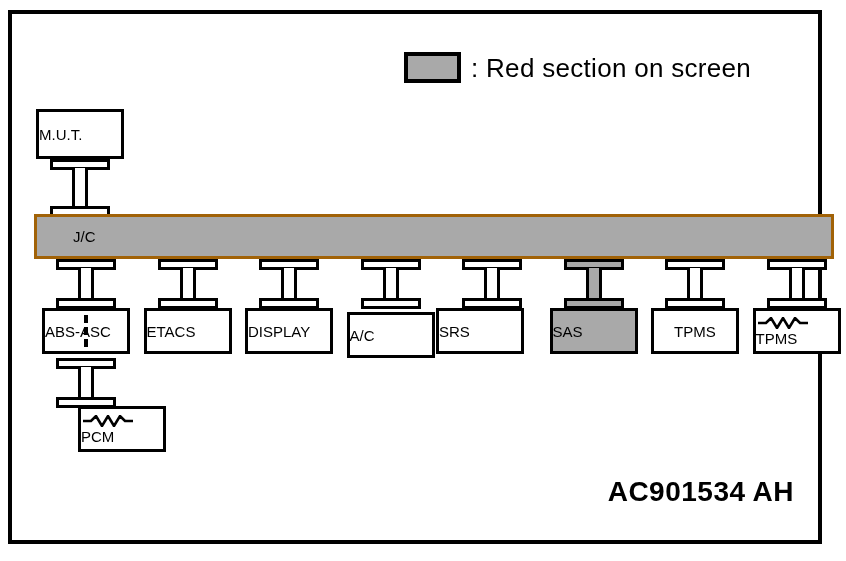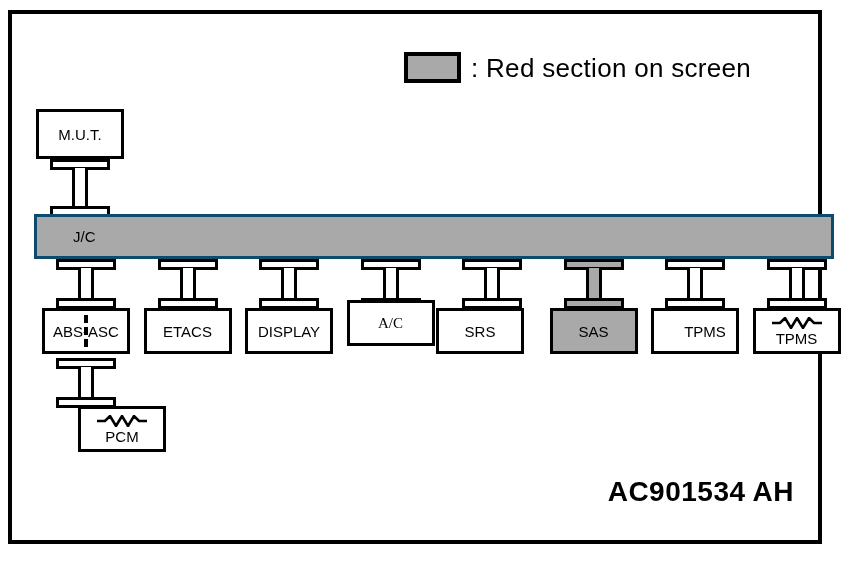"M.U.T." .ecu { align-items: center -> flex-start }
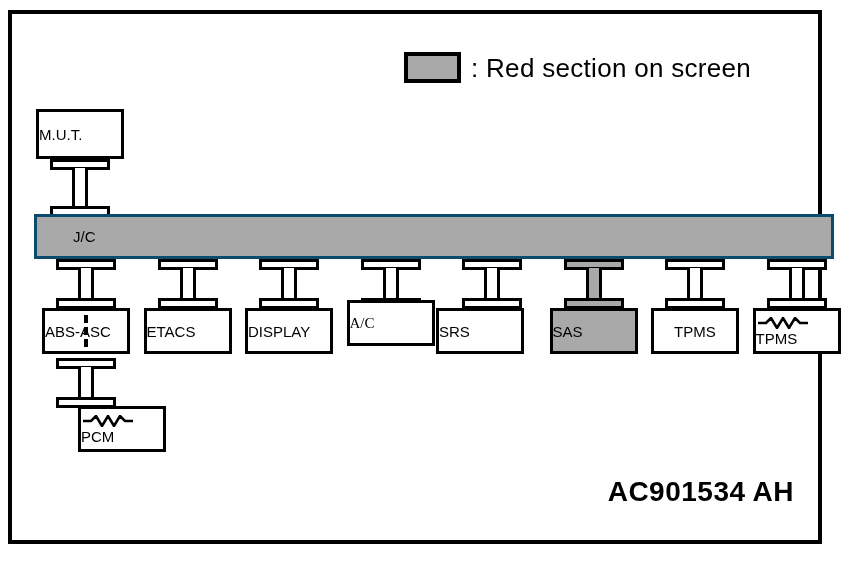"J/C" #jc { border: 3px solid #0c4a6e -> 3px solid #a16207 }
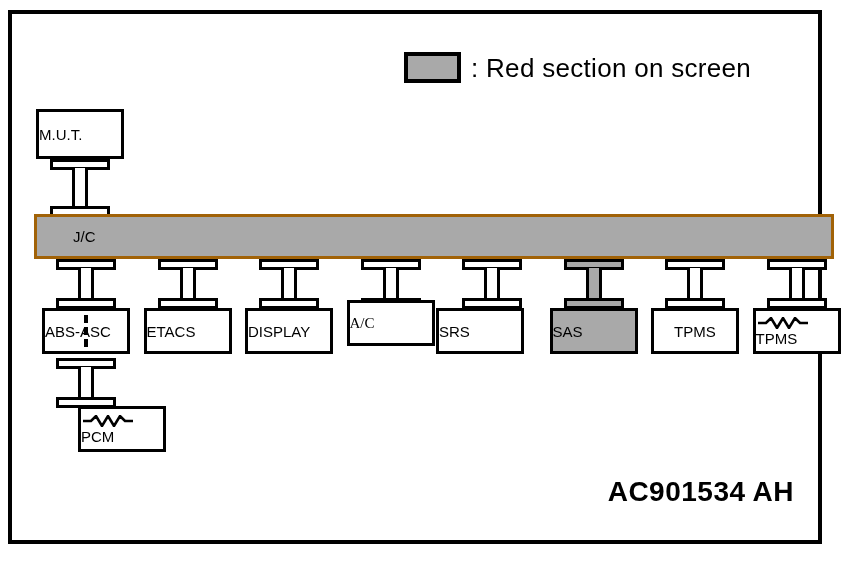"A/C" div.ecu { font-family: Liberation Serif, serif -> none; top: 286px -> 298px }
